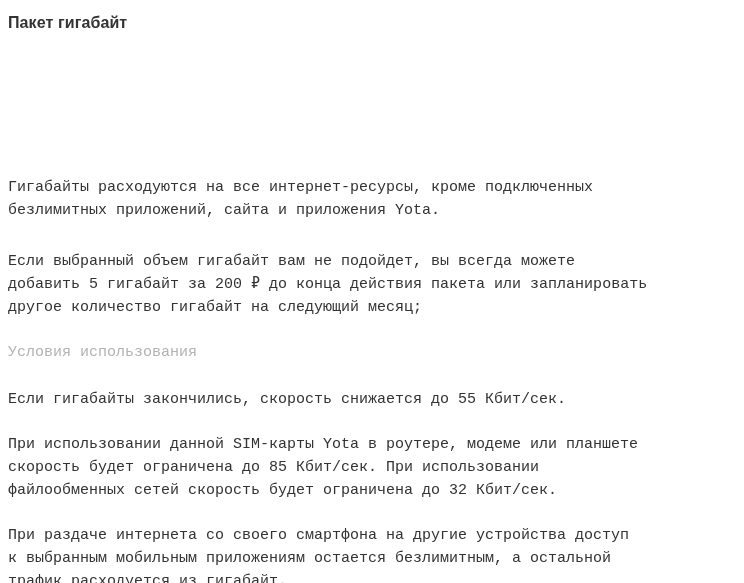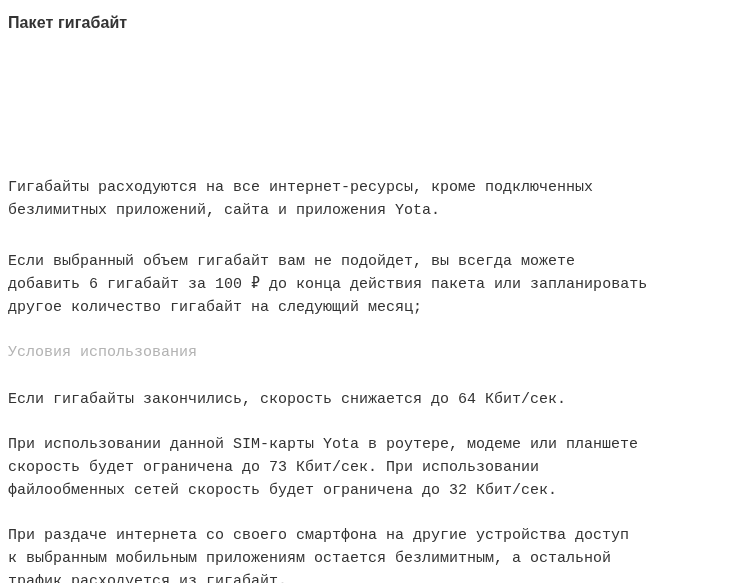"Если выбранный объем гигабайт вам" p.para { text: 6 гигабайт за 100 -> 5 гигабайт за 200 }
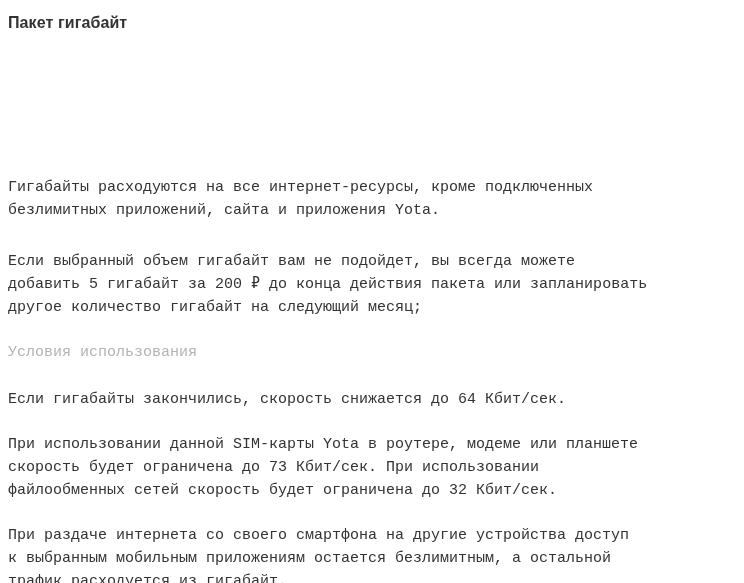"Если гигабайты закончились, скорость" p.para { text: 64 -> 55 }
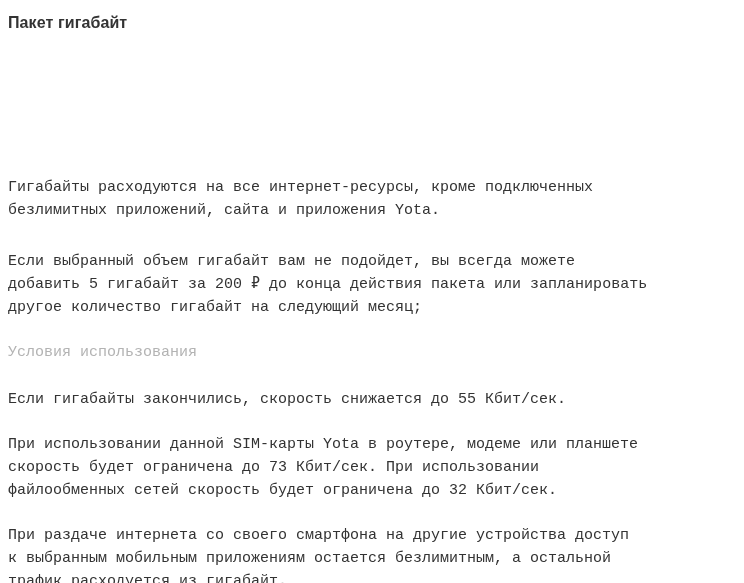"При использовании данной SIM-карты Yota" p.para { text: 73 -> 85 }
